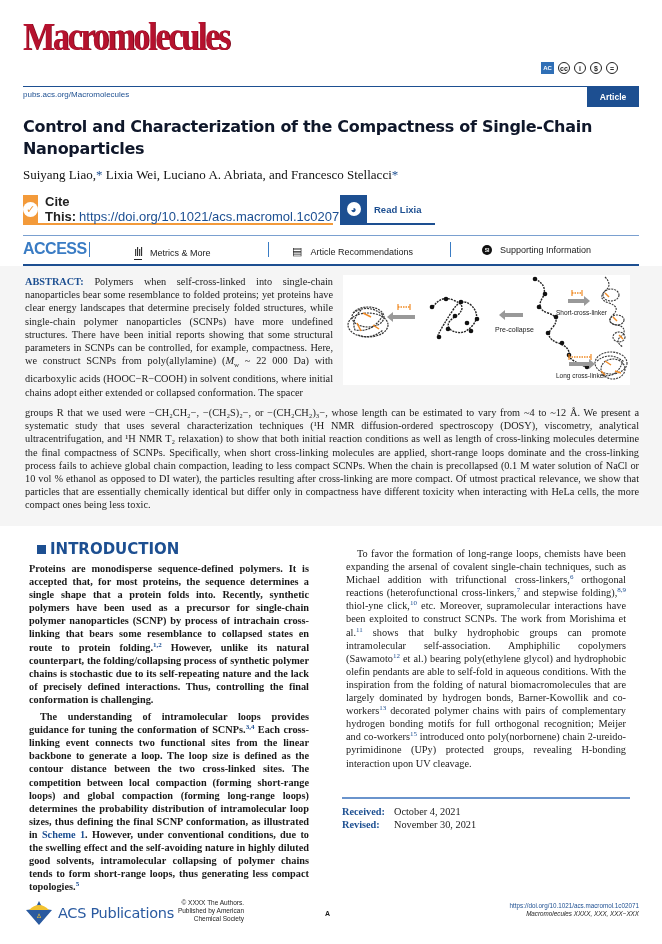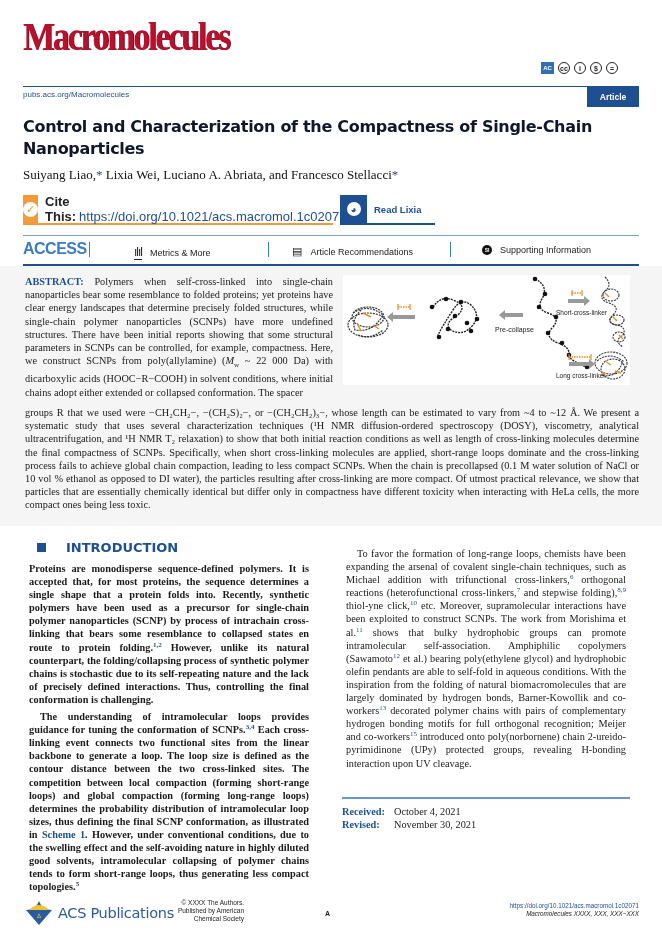"INTRODUCTION" .intro-heading { font-size: 13px -> 15px; gap: 20px -> 4px }
